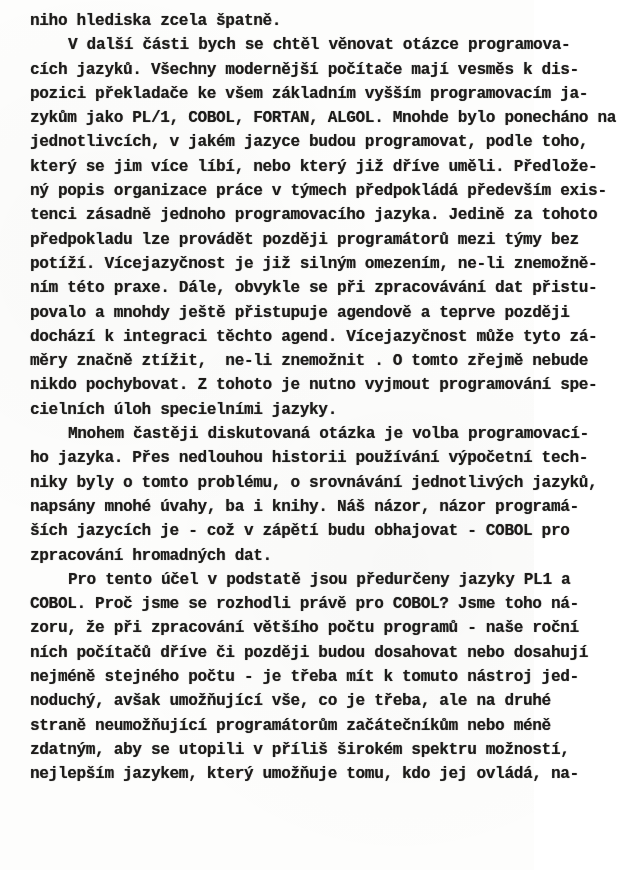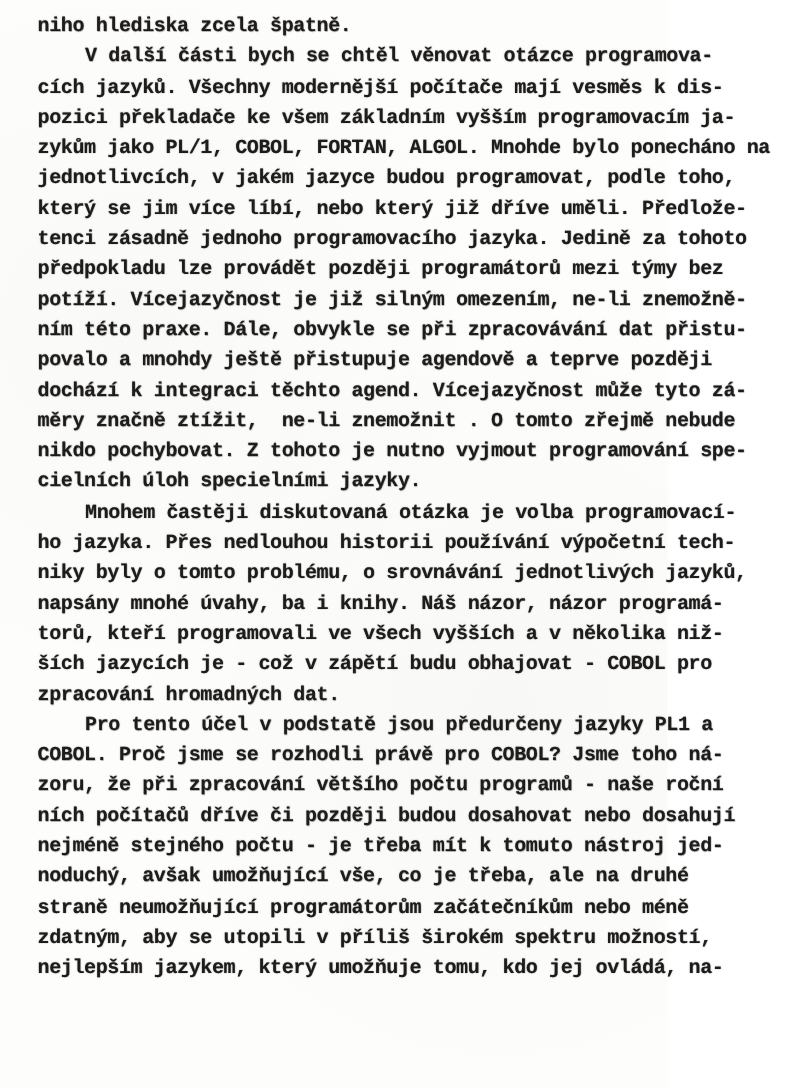"ný popis organizace práce v" div.line { html: none -> <div>ný popis organizace práce v týmech předpokládá především exis-</div> }
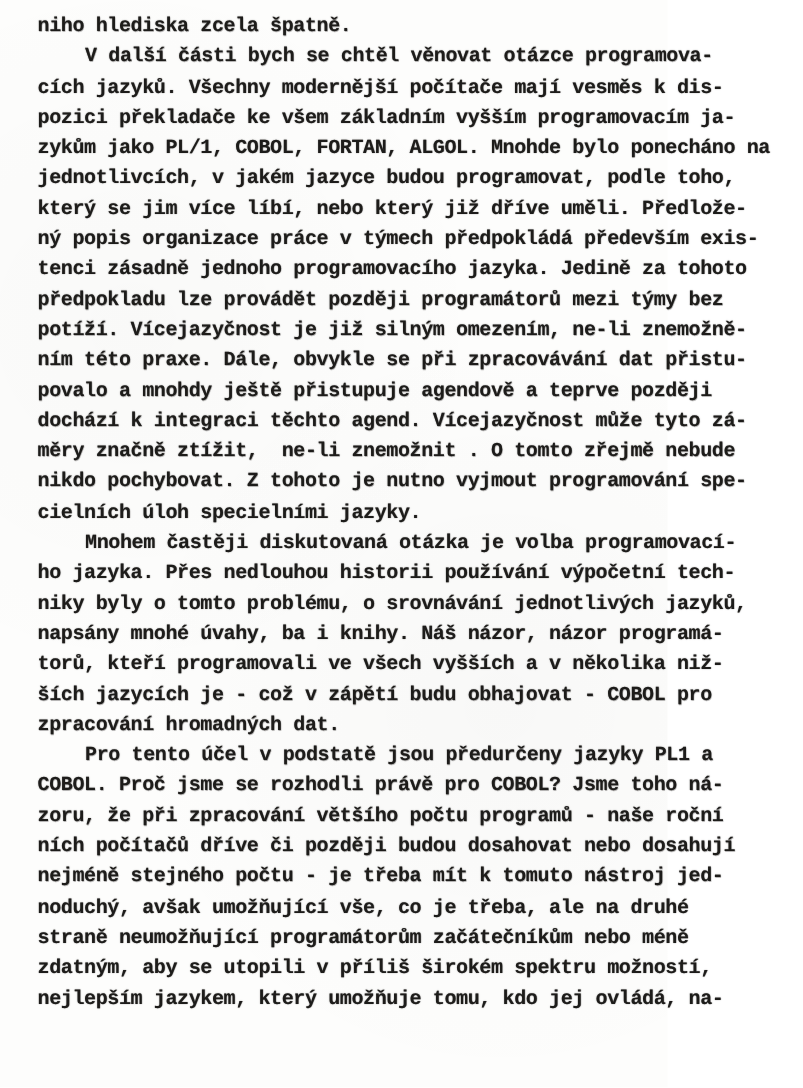"torů, kteří programovali ve všech" div.line { html: <div>torů, kteří programovali ve všech vyšších a v několika niž-</div> -> none }
